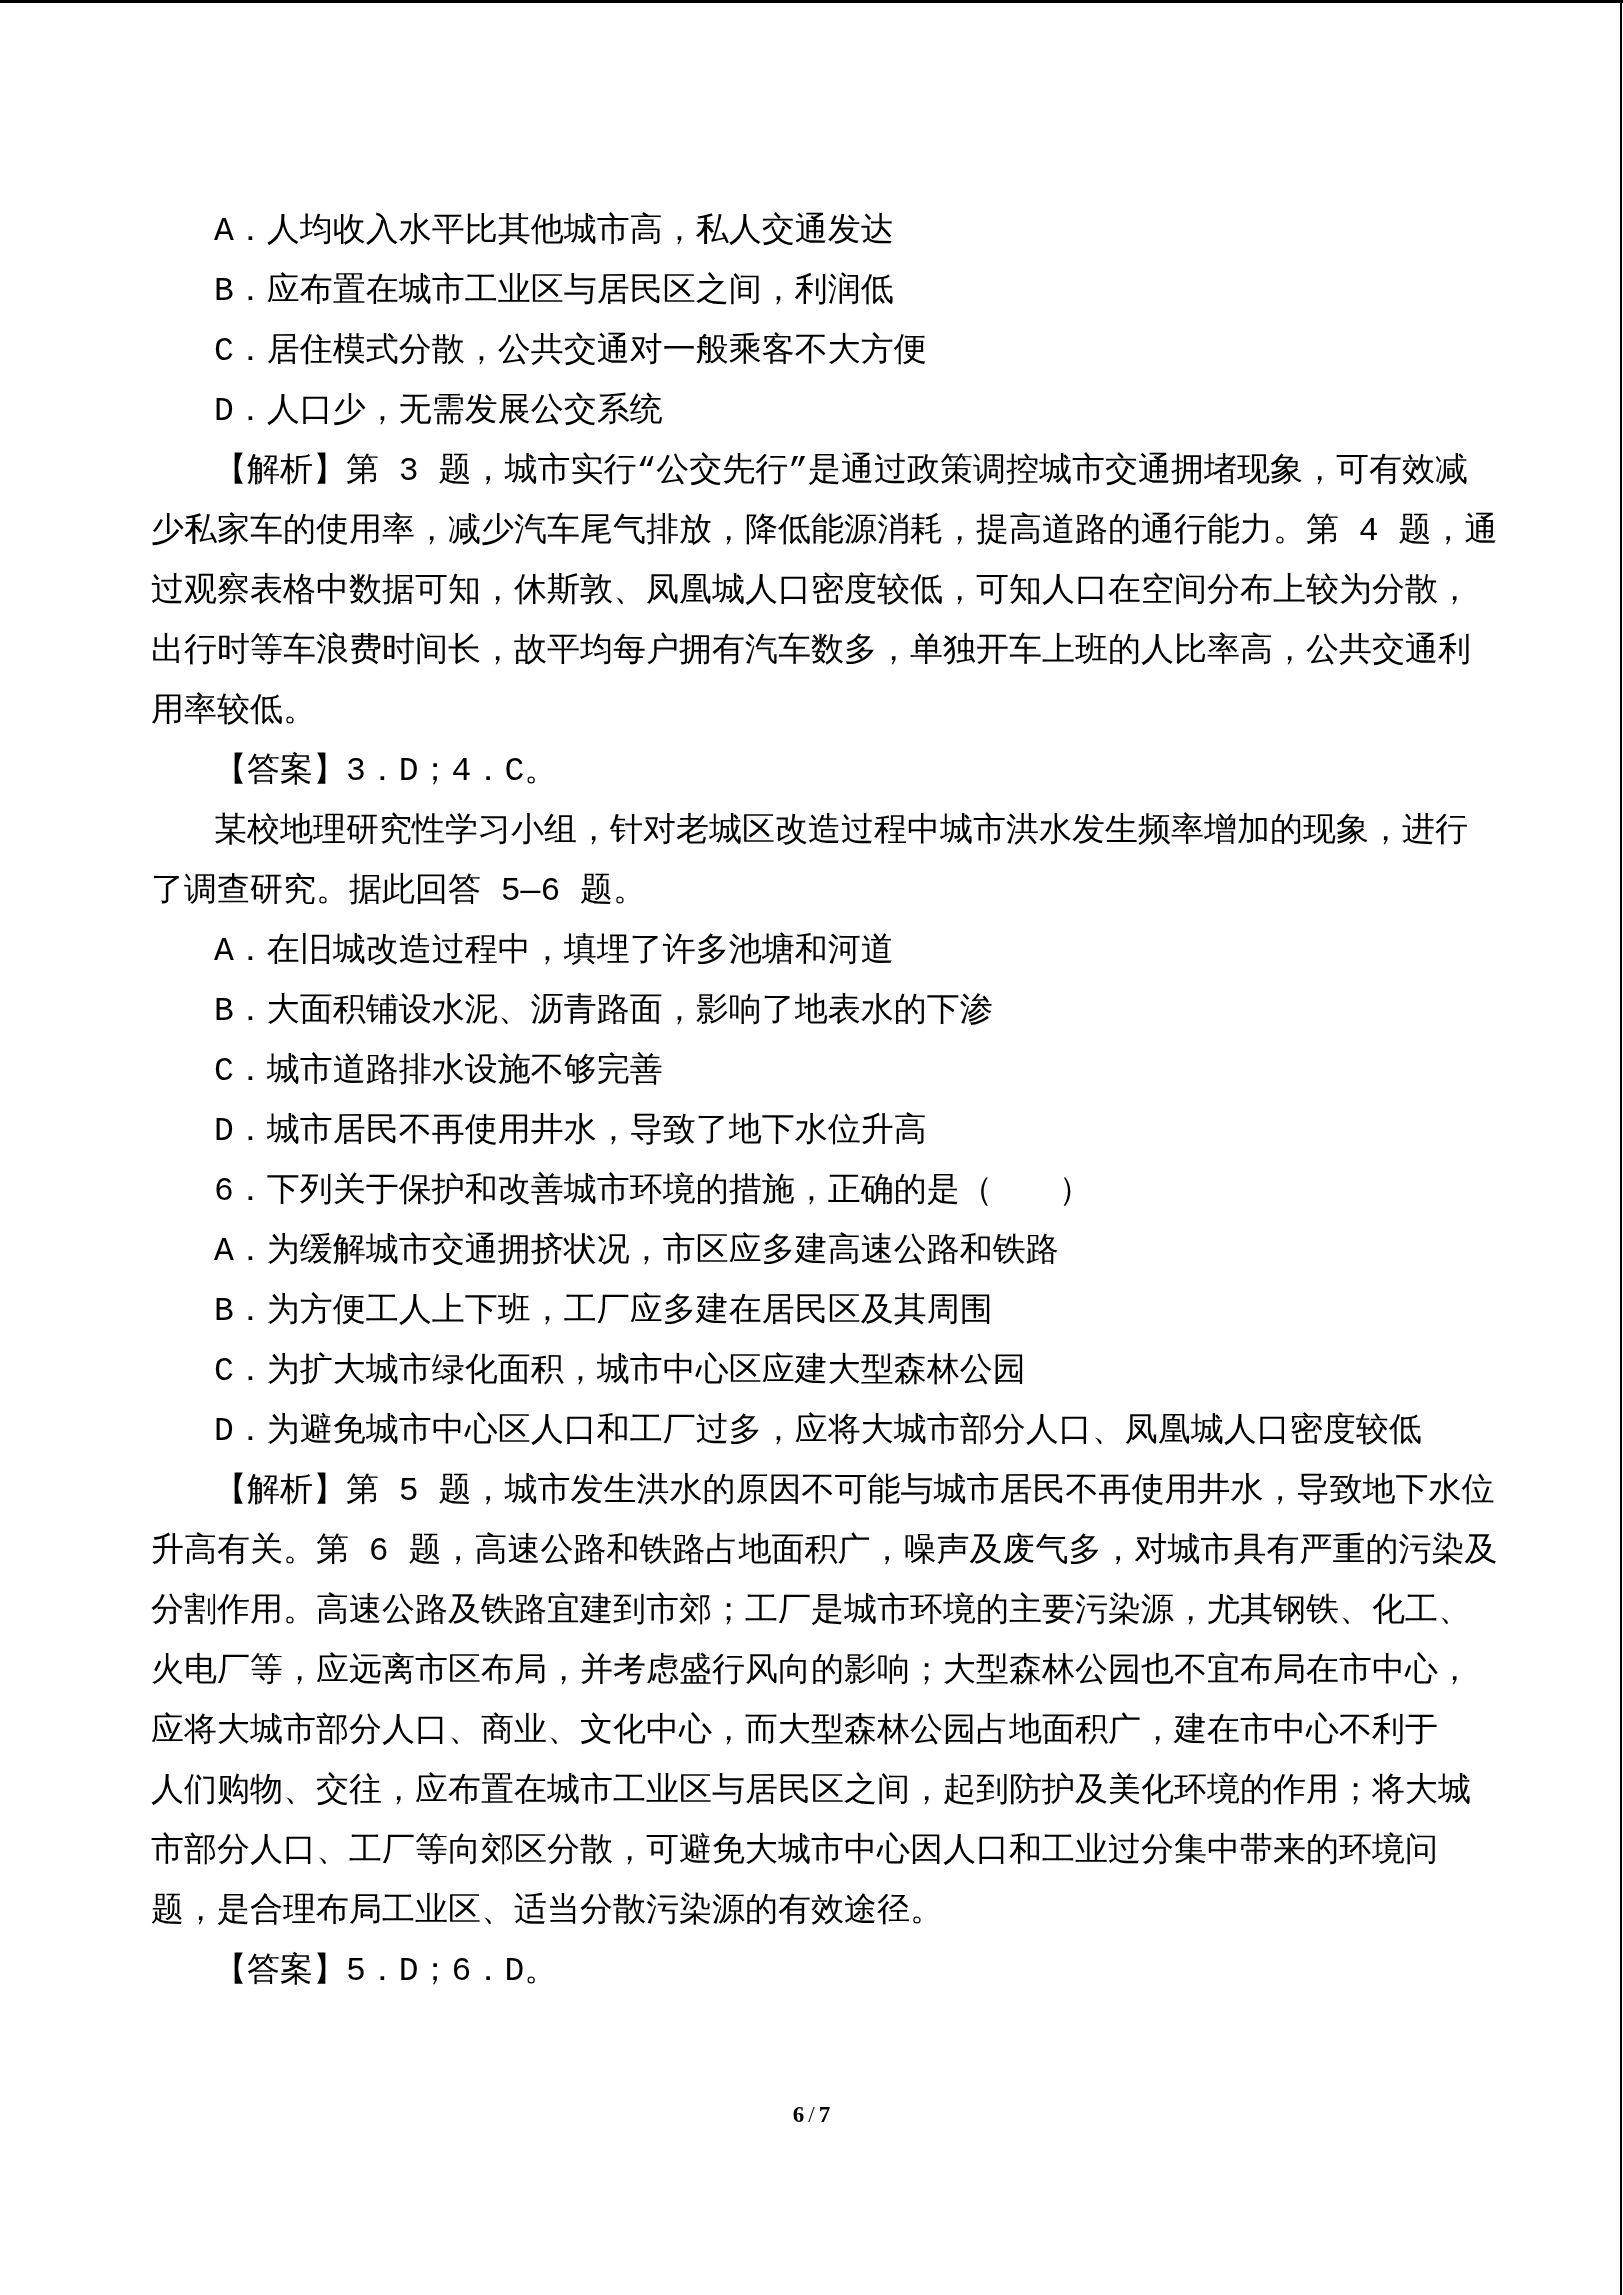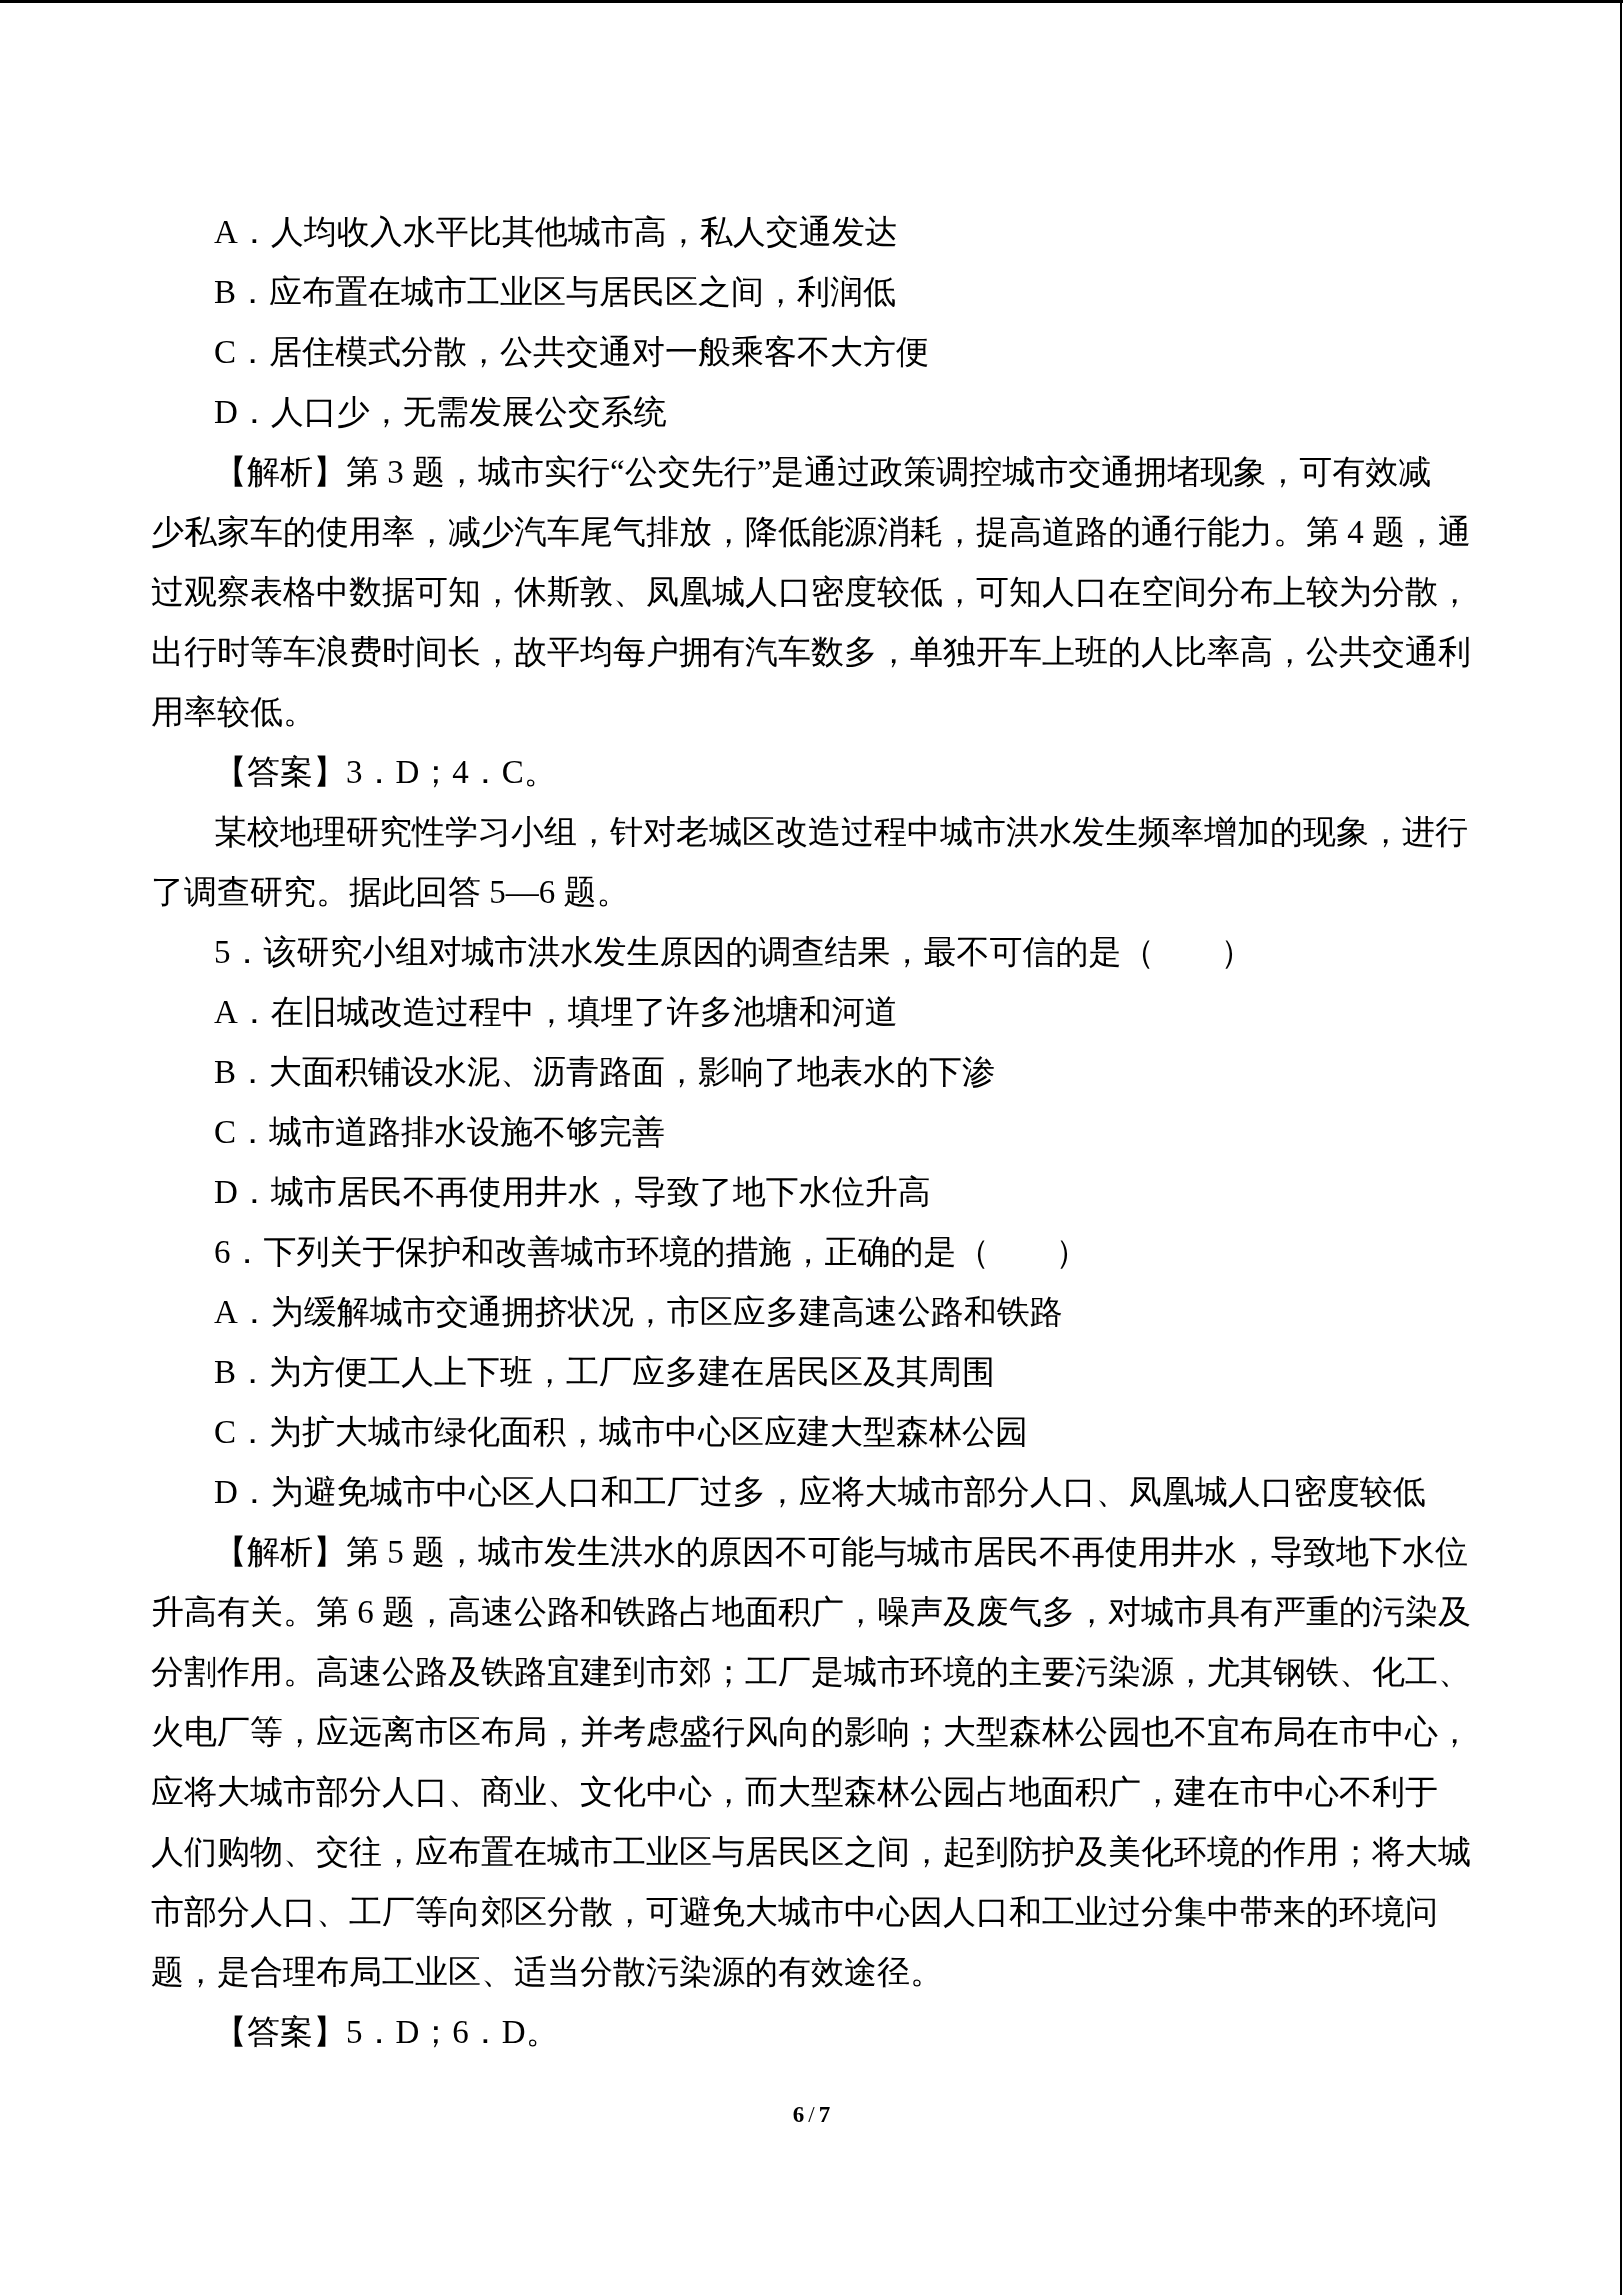"A．人均收入水平比其他城市高，私人交通发达" .doc-content { font-family: none -> Liberation Mono, monospace }
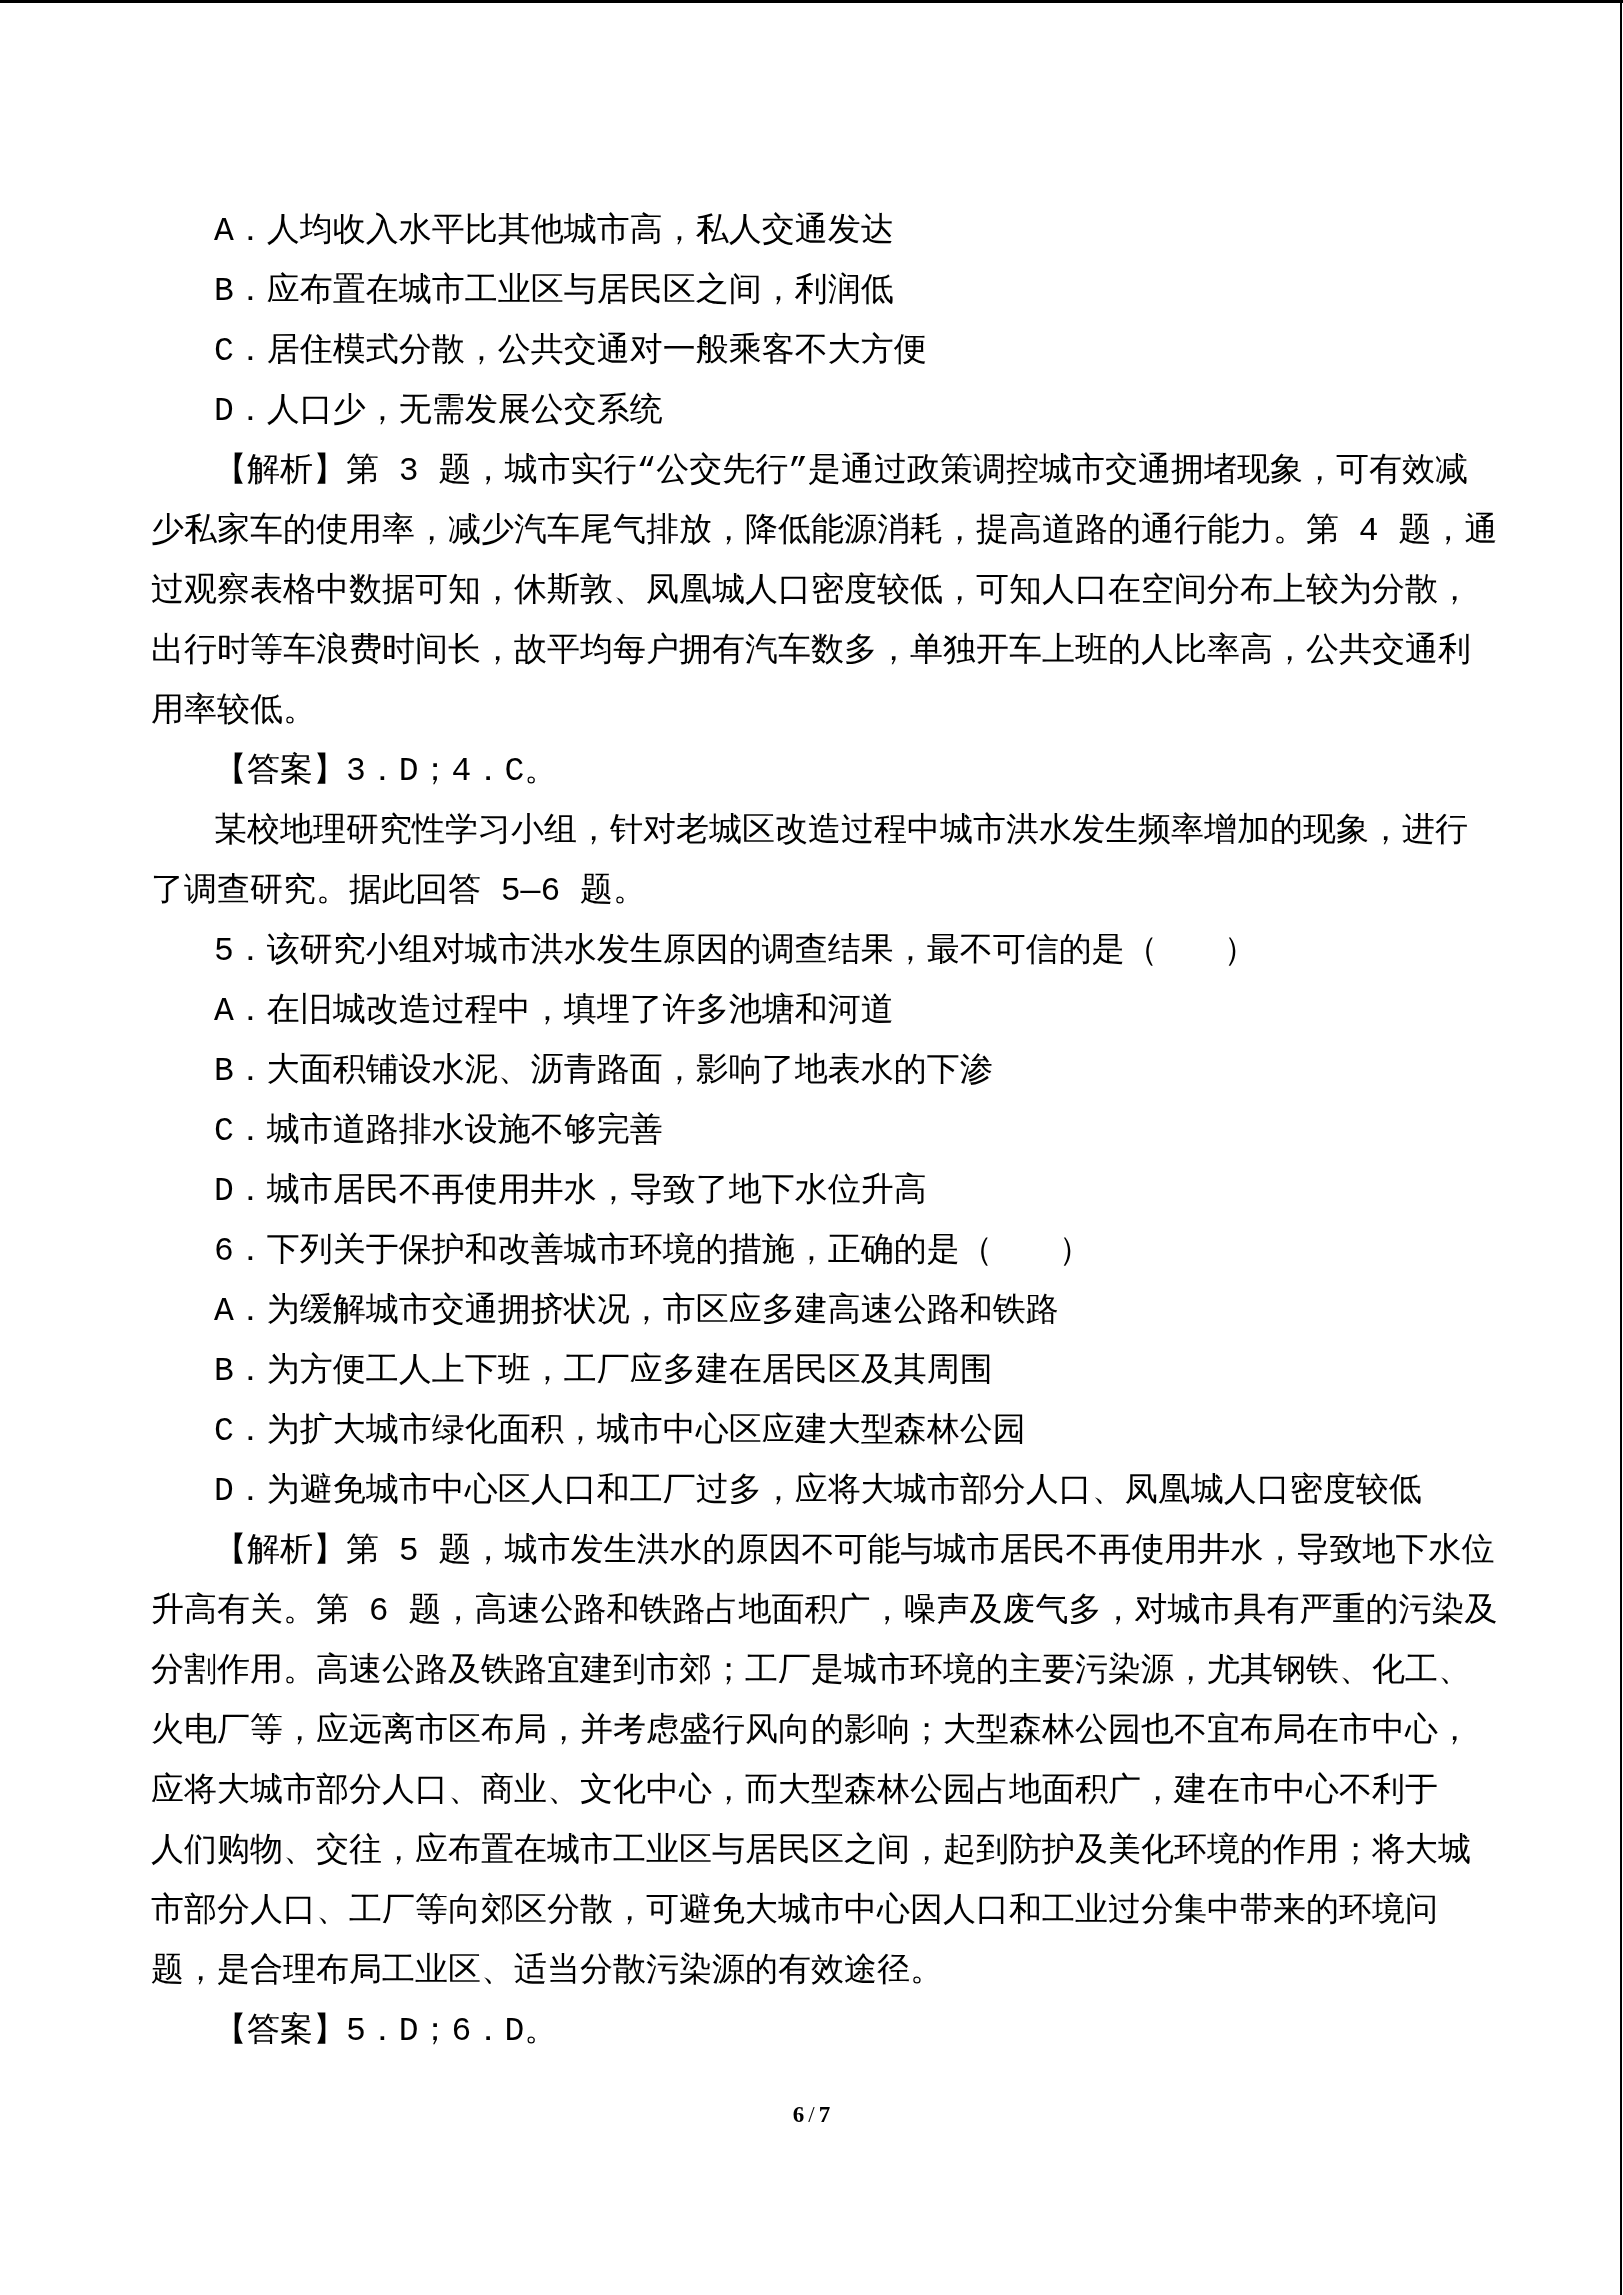"5．该研究小组对城市洪水发生原因的调查结果，最不可信的是（ ）" div.doc-line { html: <div>5．该研究小组对城市洪水发生原因的调查结果，最不可信的是（ ）</div> -> none }
